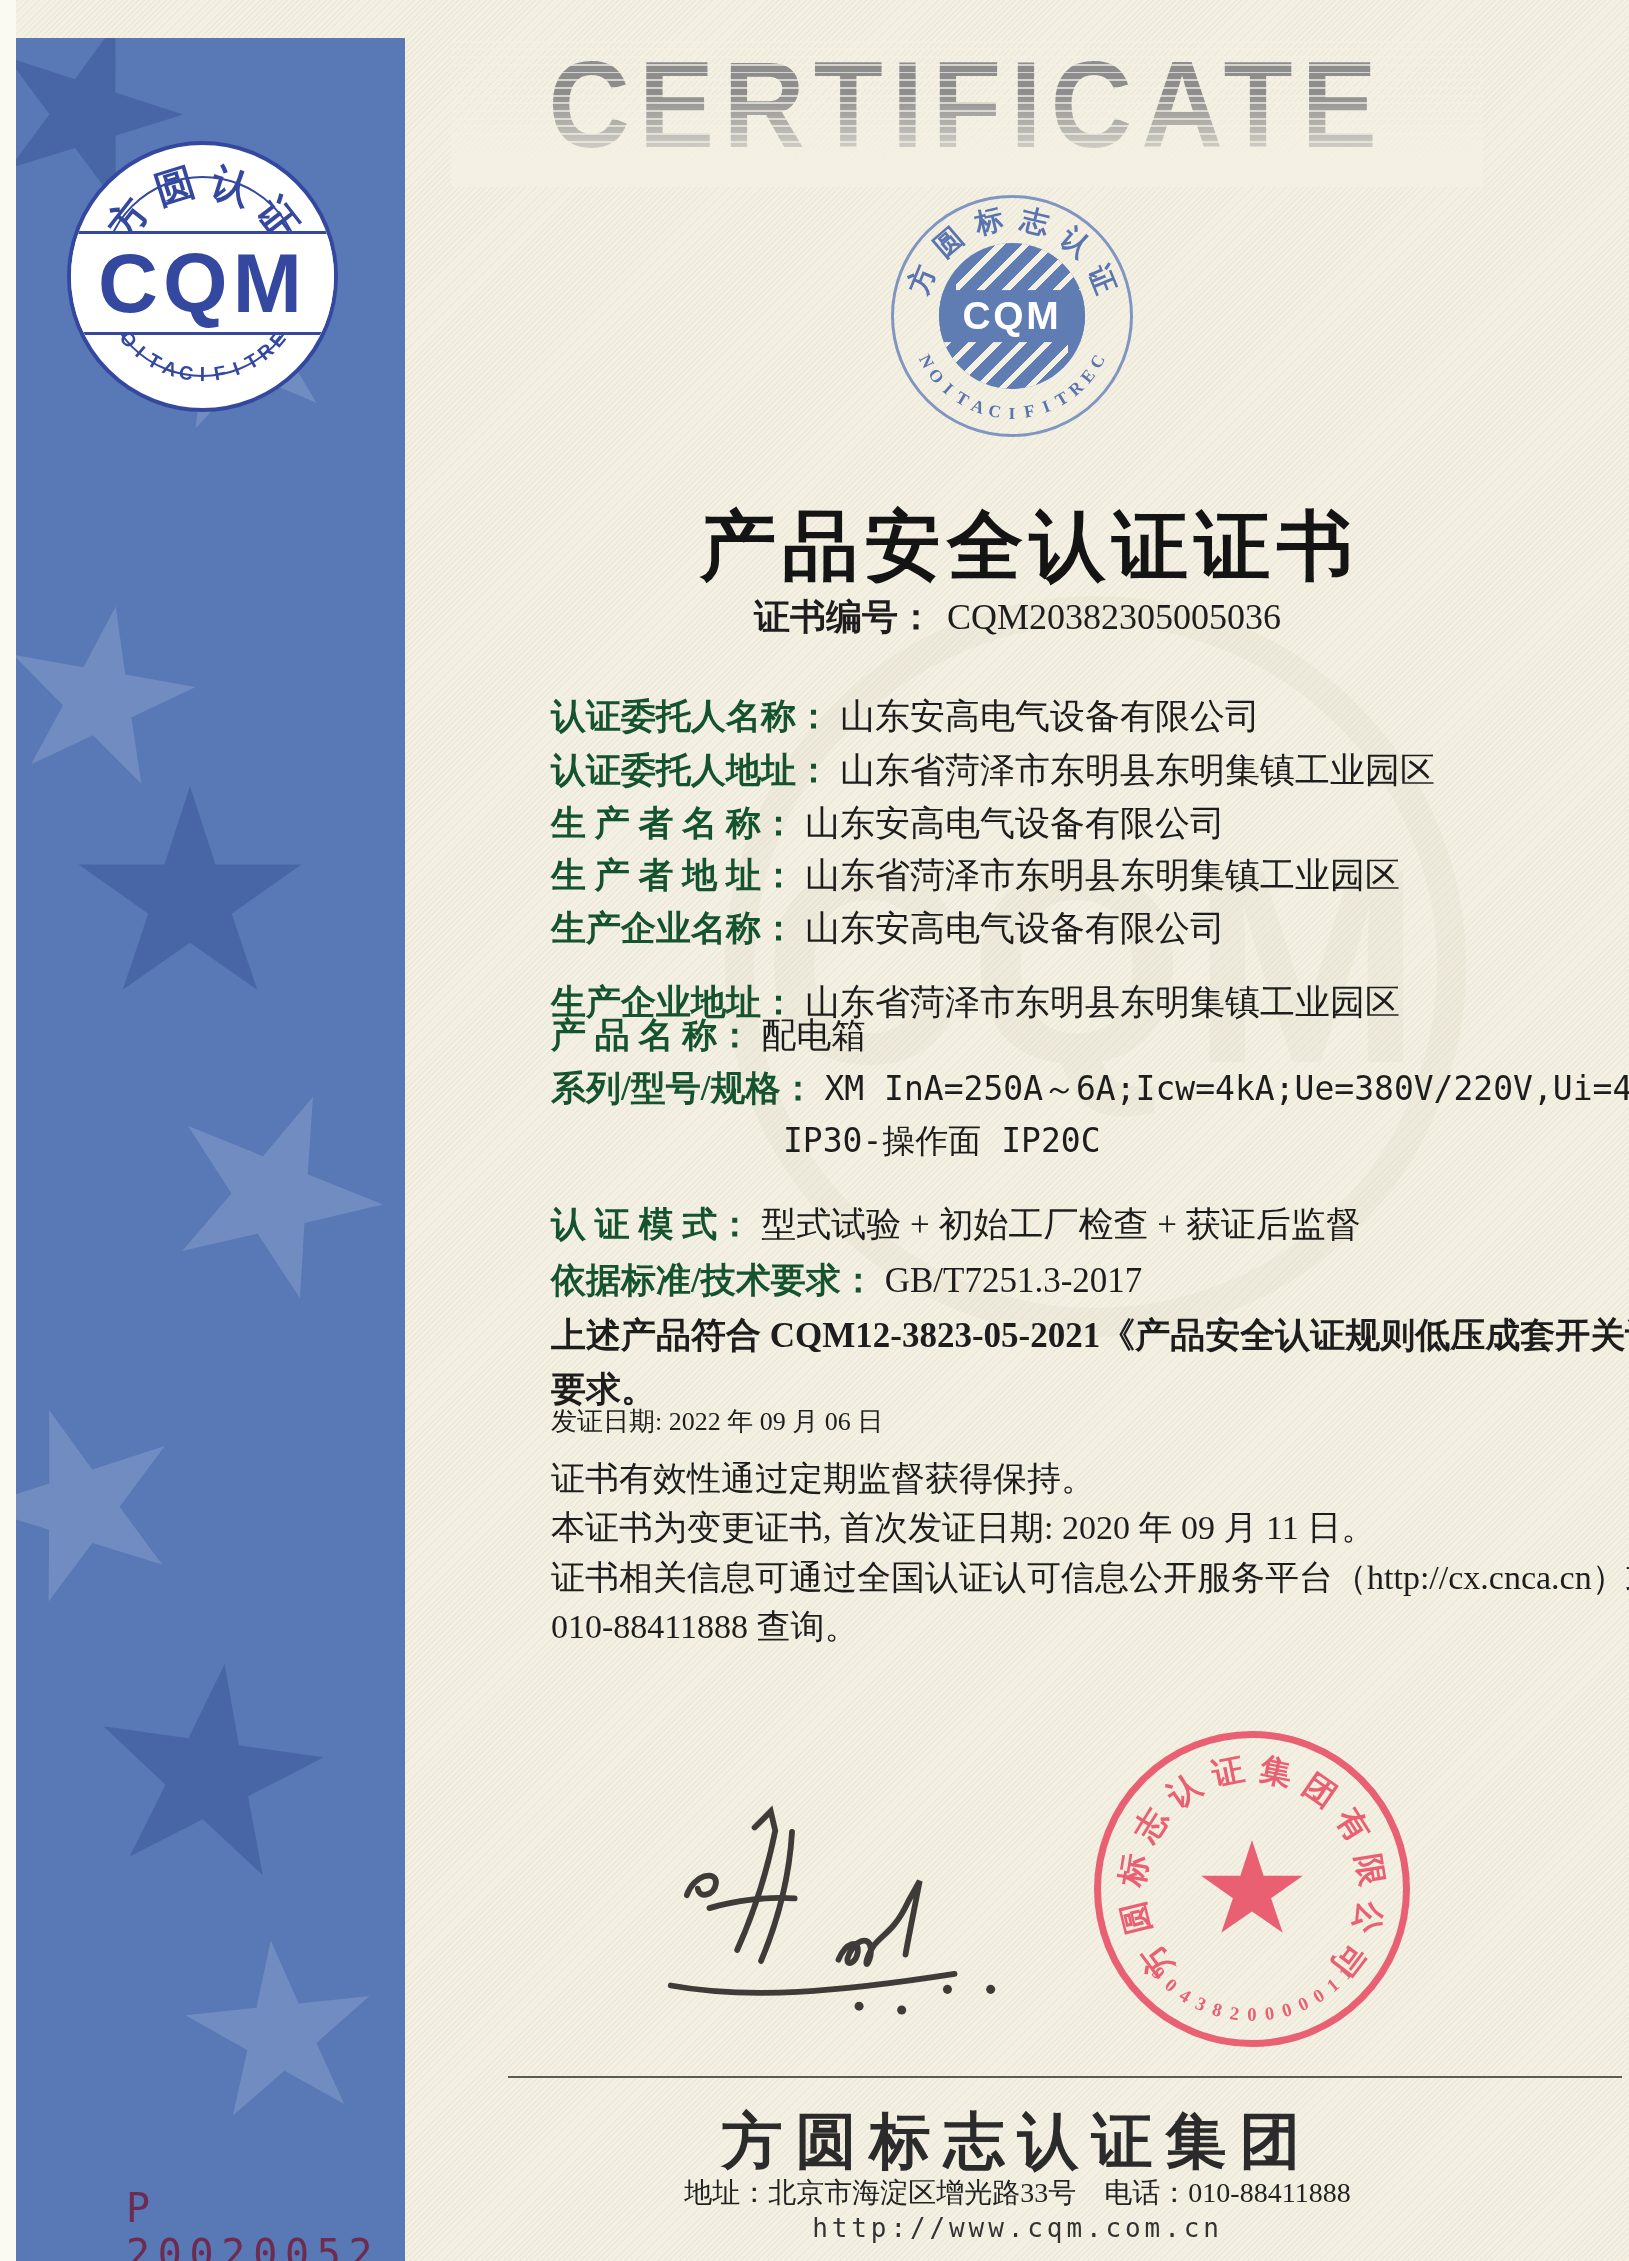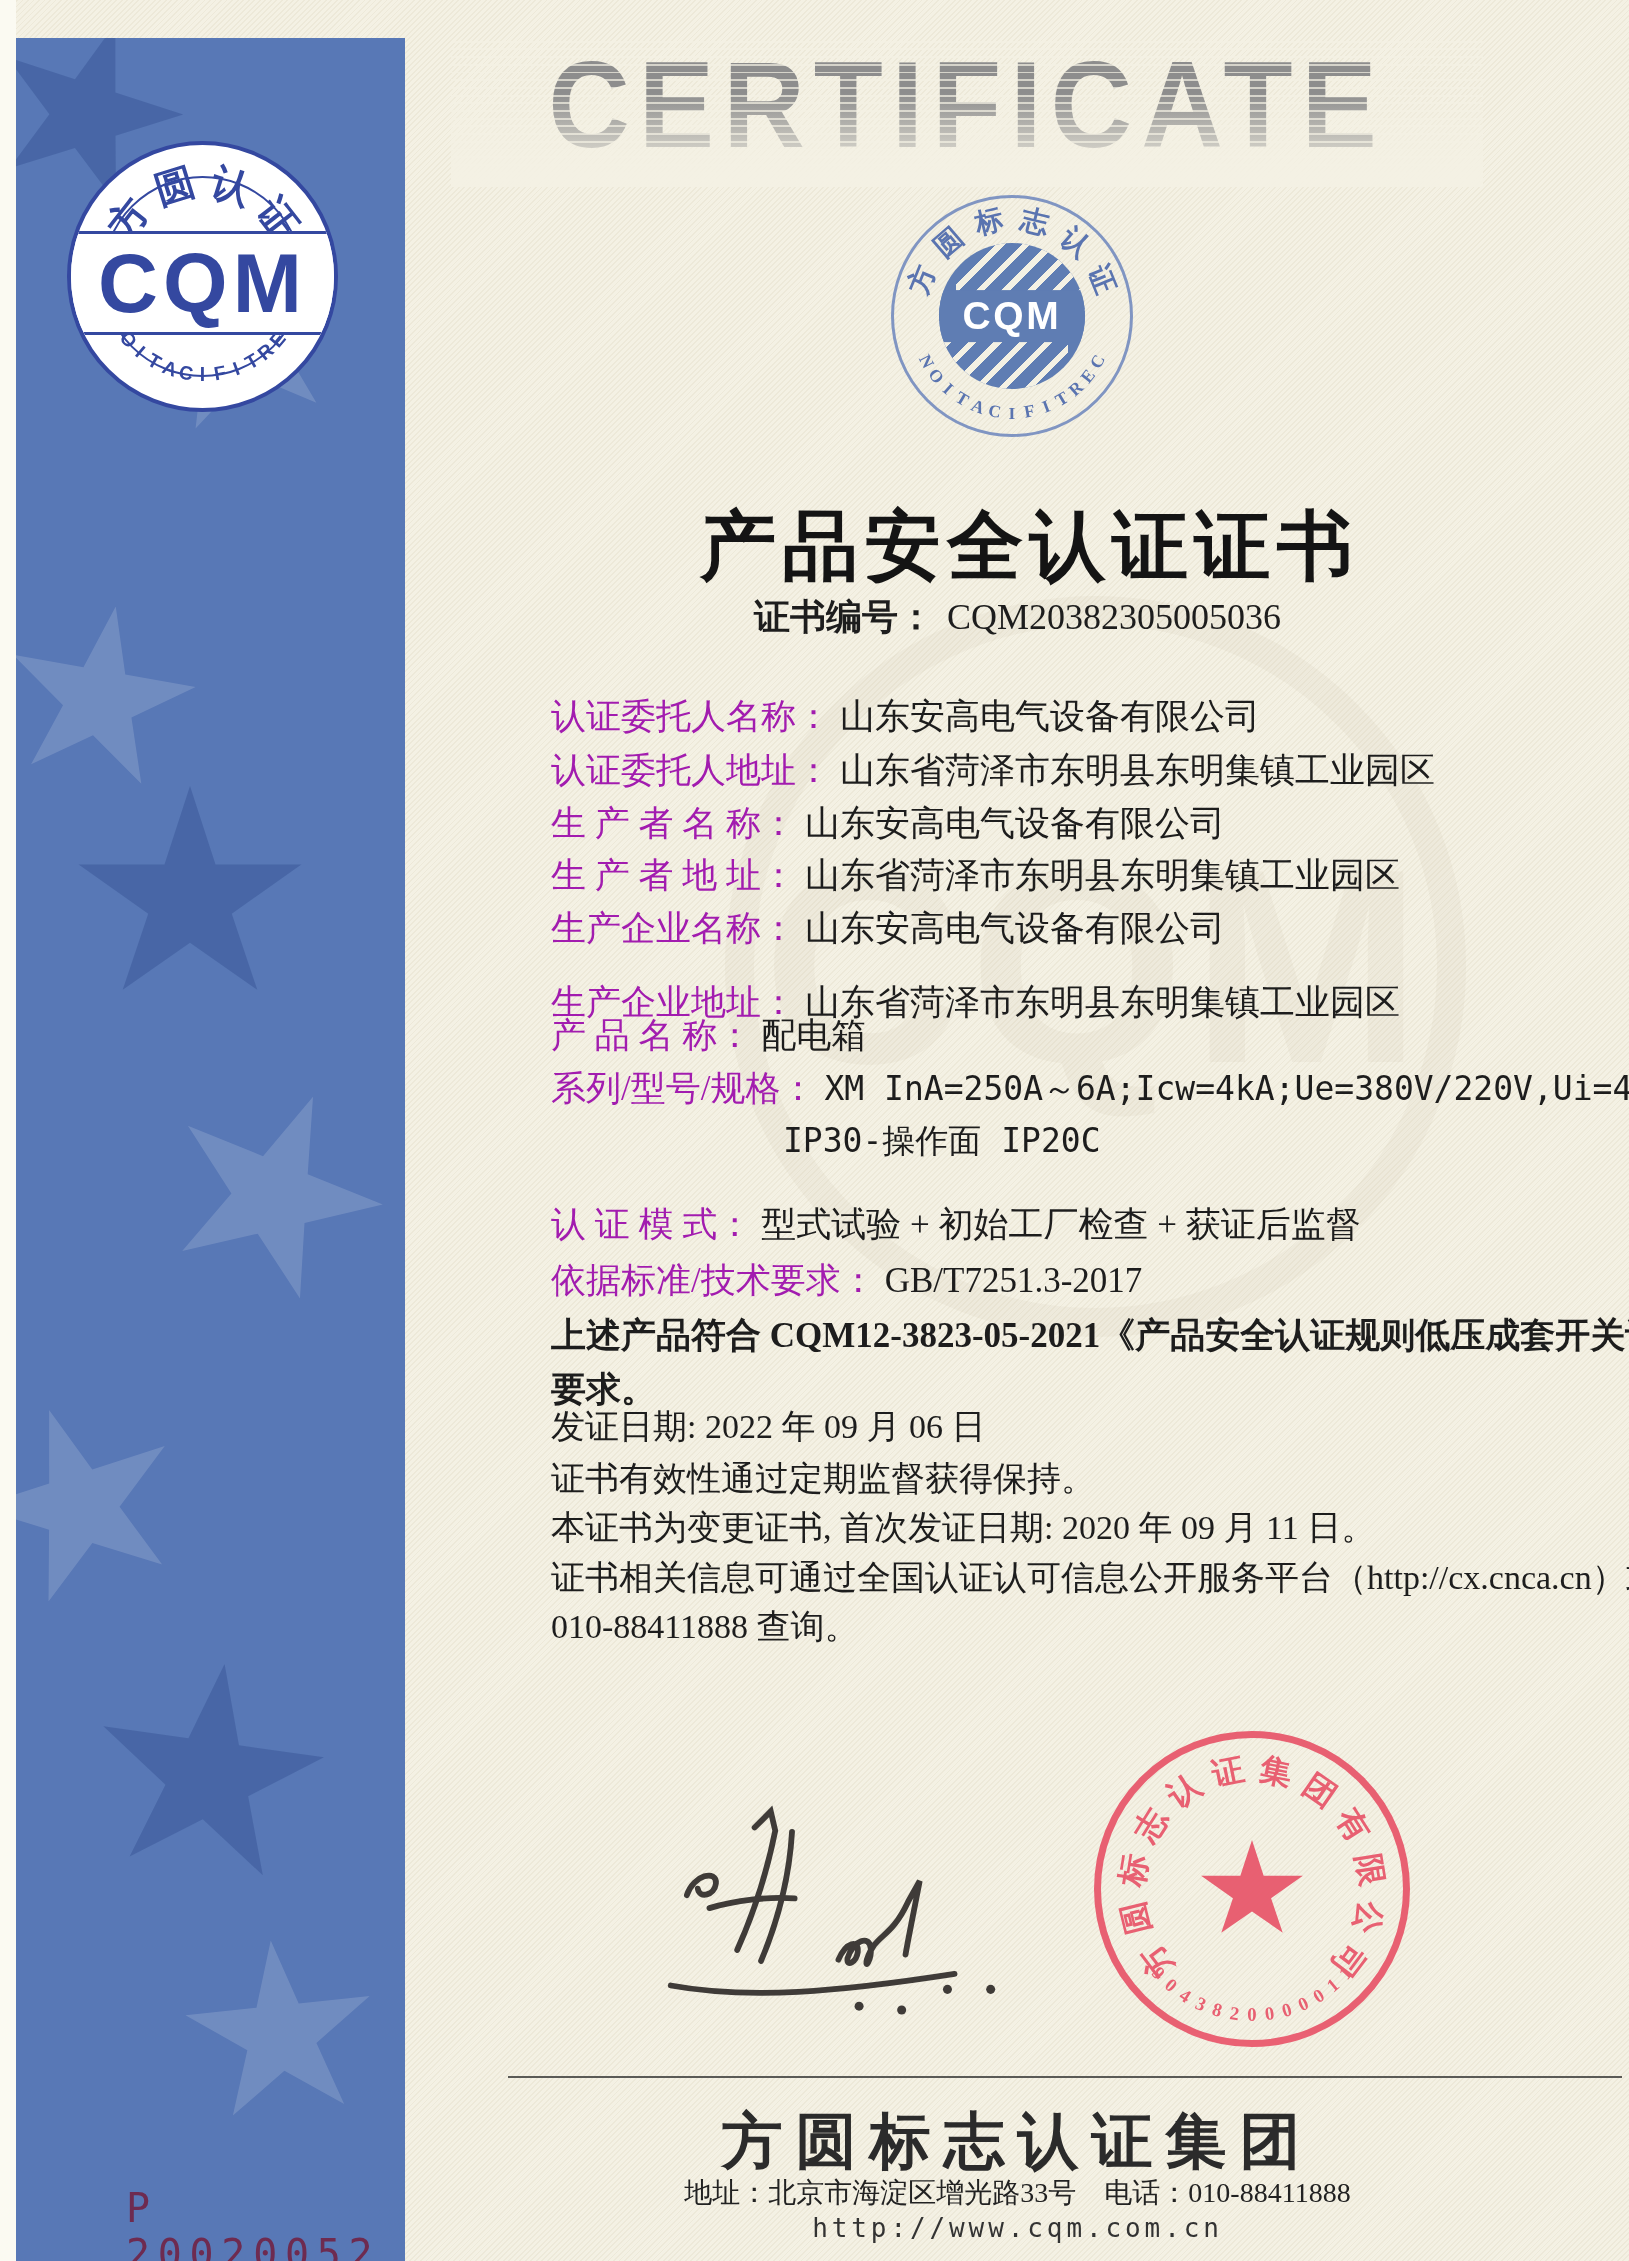"认证委托人名称：" .row .lbl { color: #a21caf -> #14532d; font-weight: 400 -> 700 }
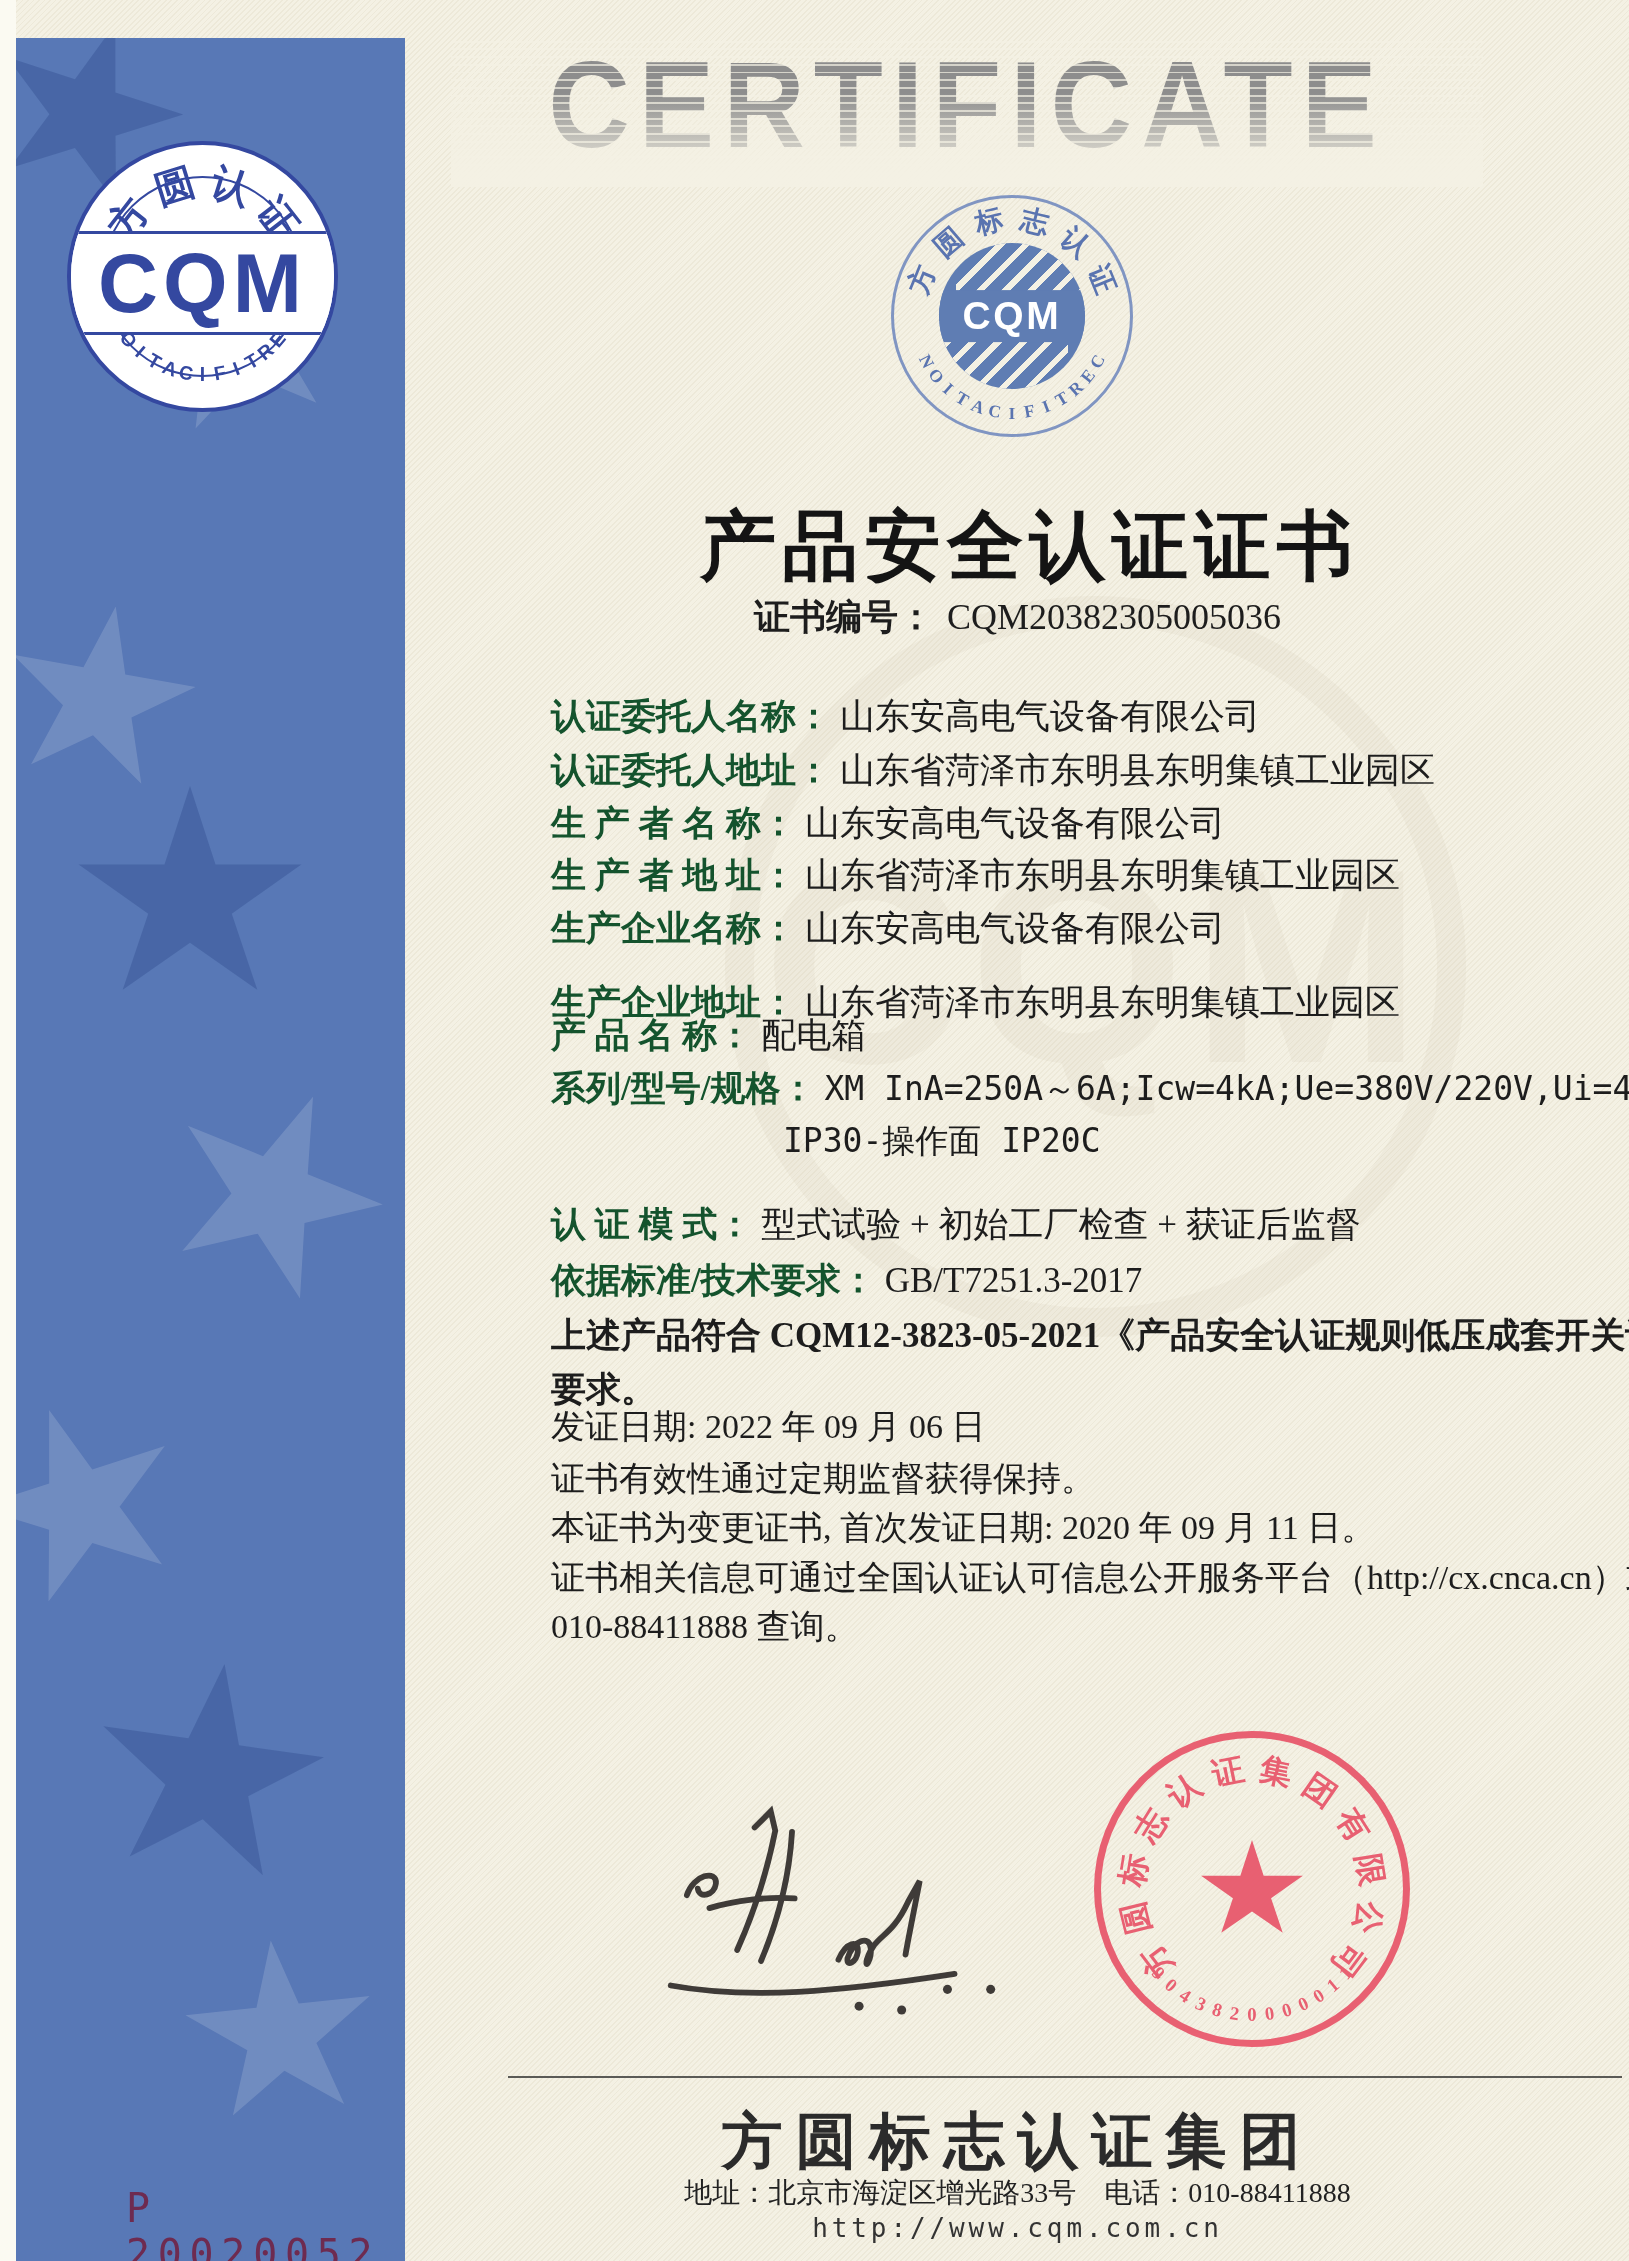"发证日期: 2022 年 09 月" .row-dates { font-size: 34px -> 26px }
